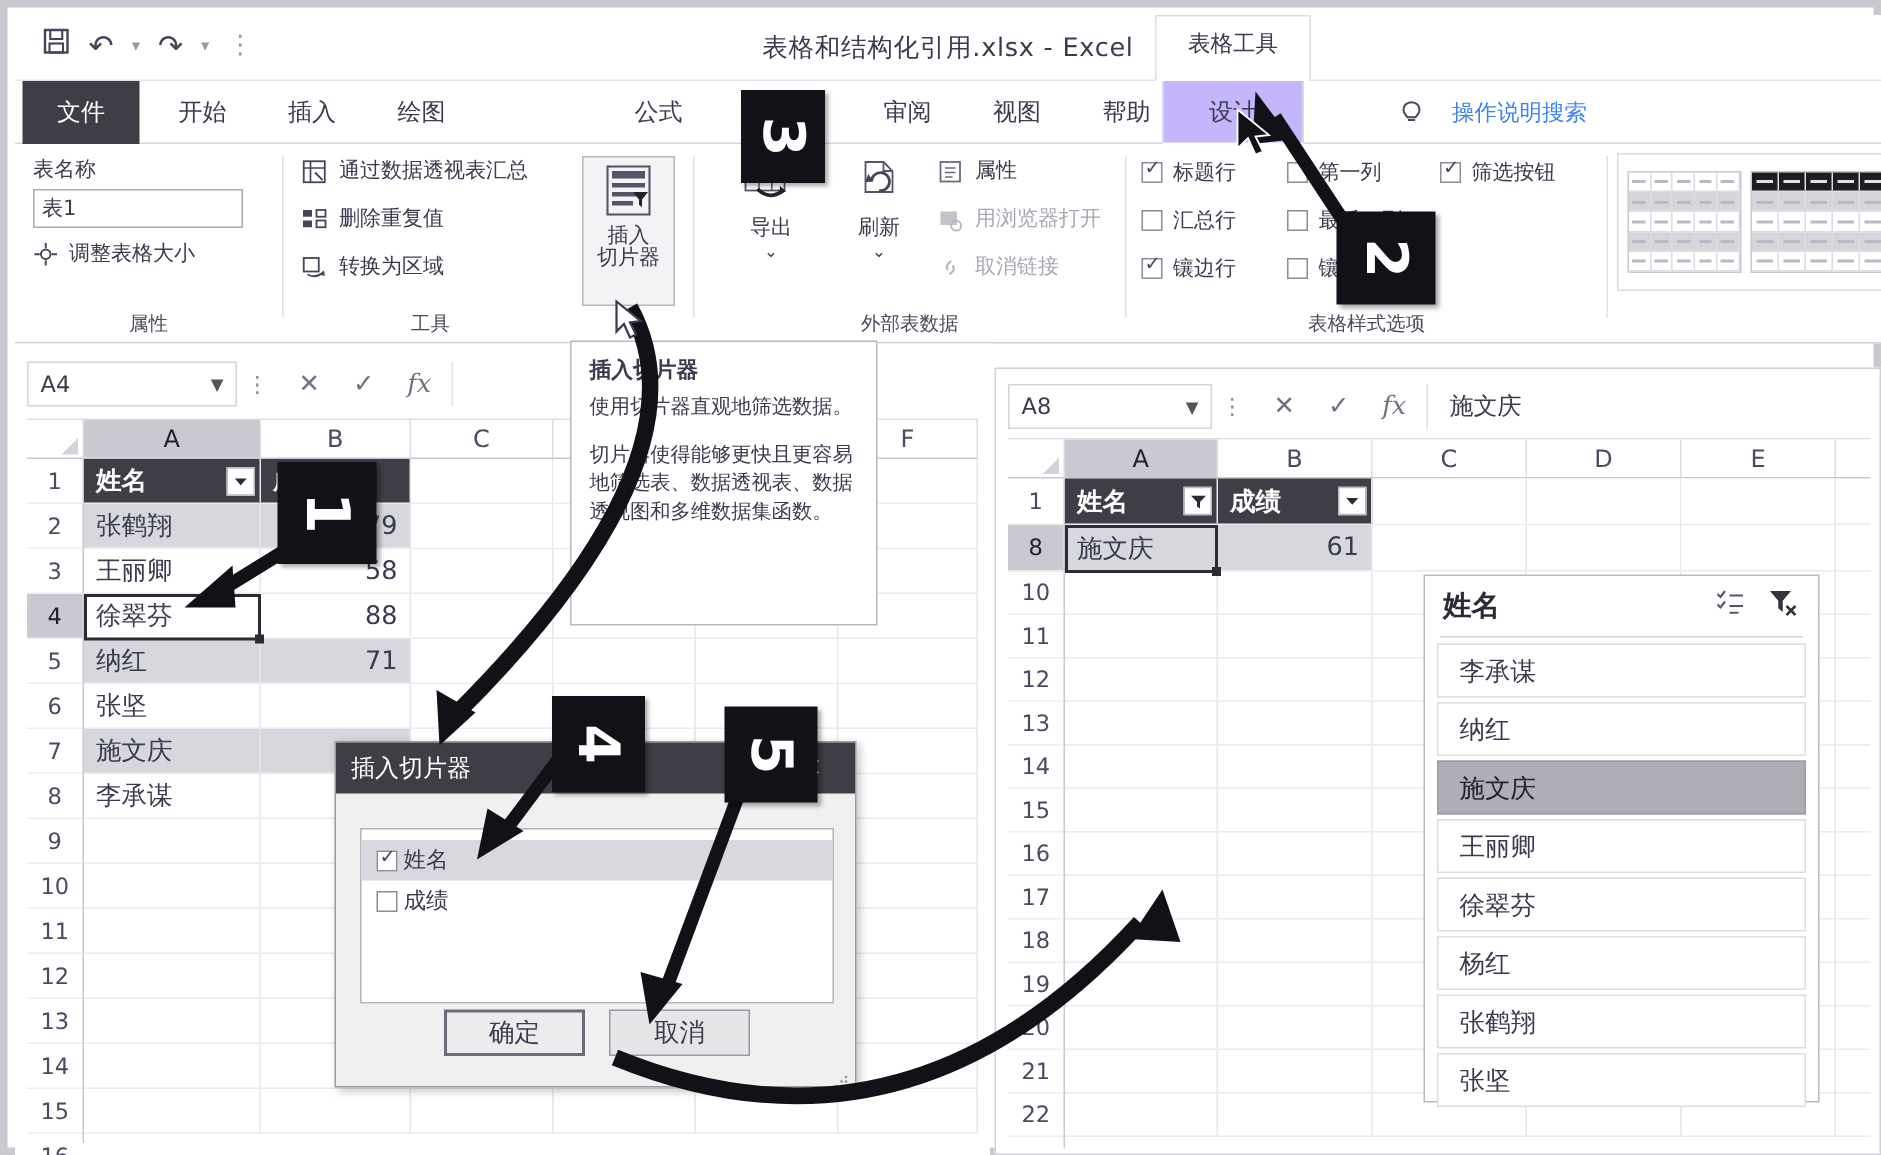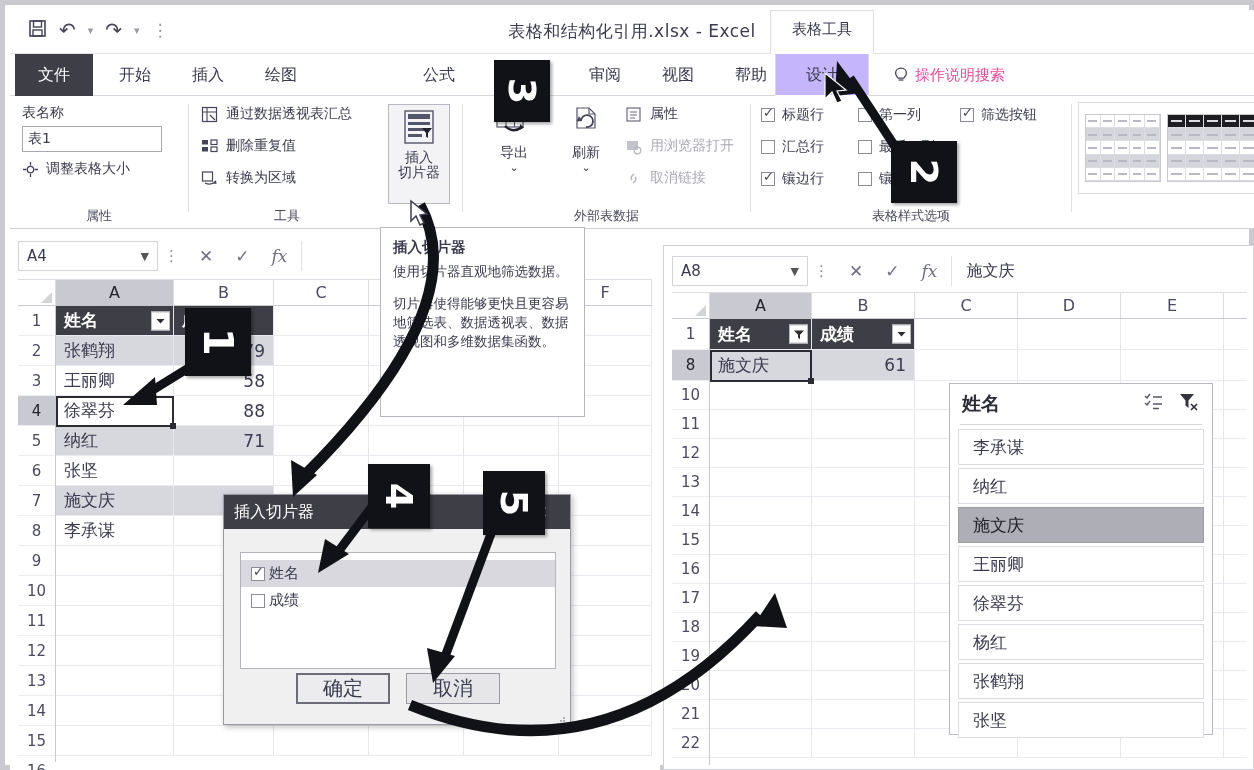"操作说明搜索" .searchbox { color: #ec4899 -> #3b82f6; gap: 7px -> 20px; left: 884px -> 924px }
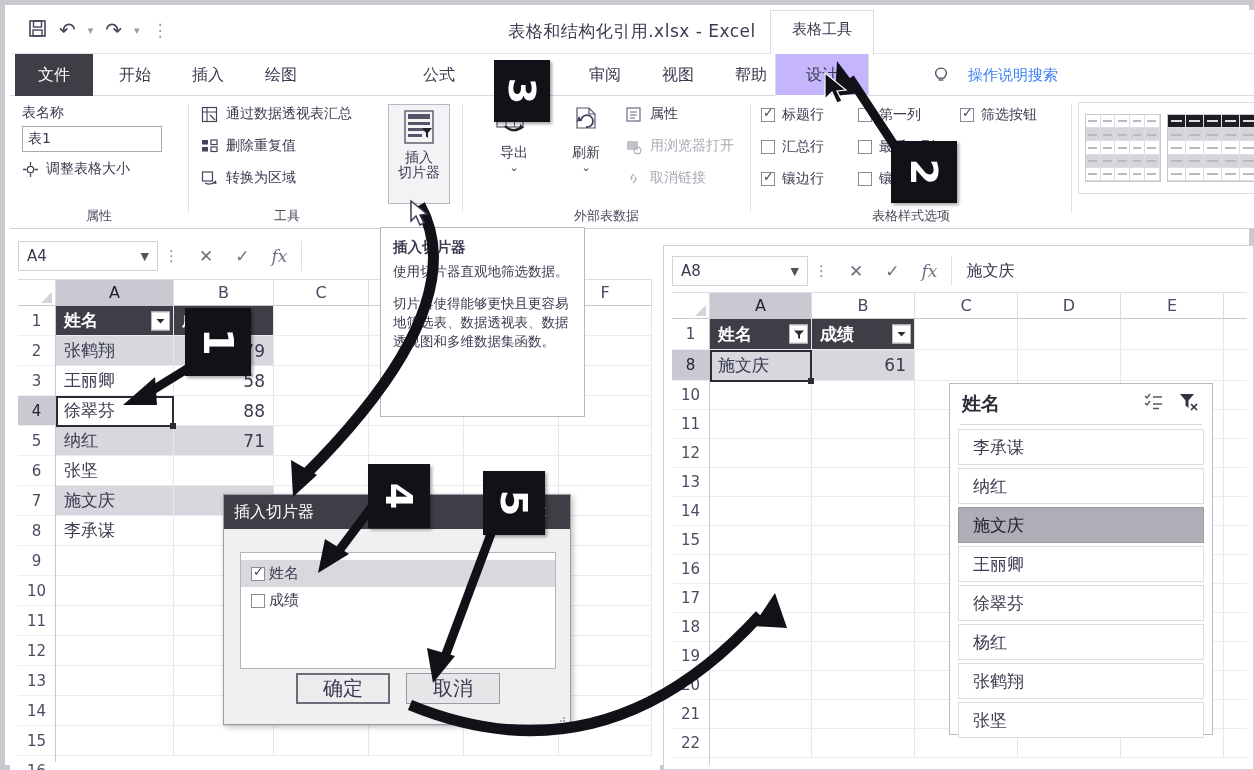"确定" .dbtn { font-size: 20px -> 17px }
